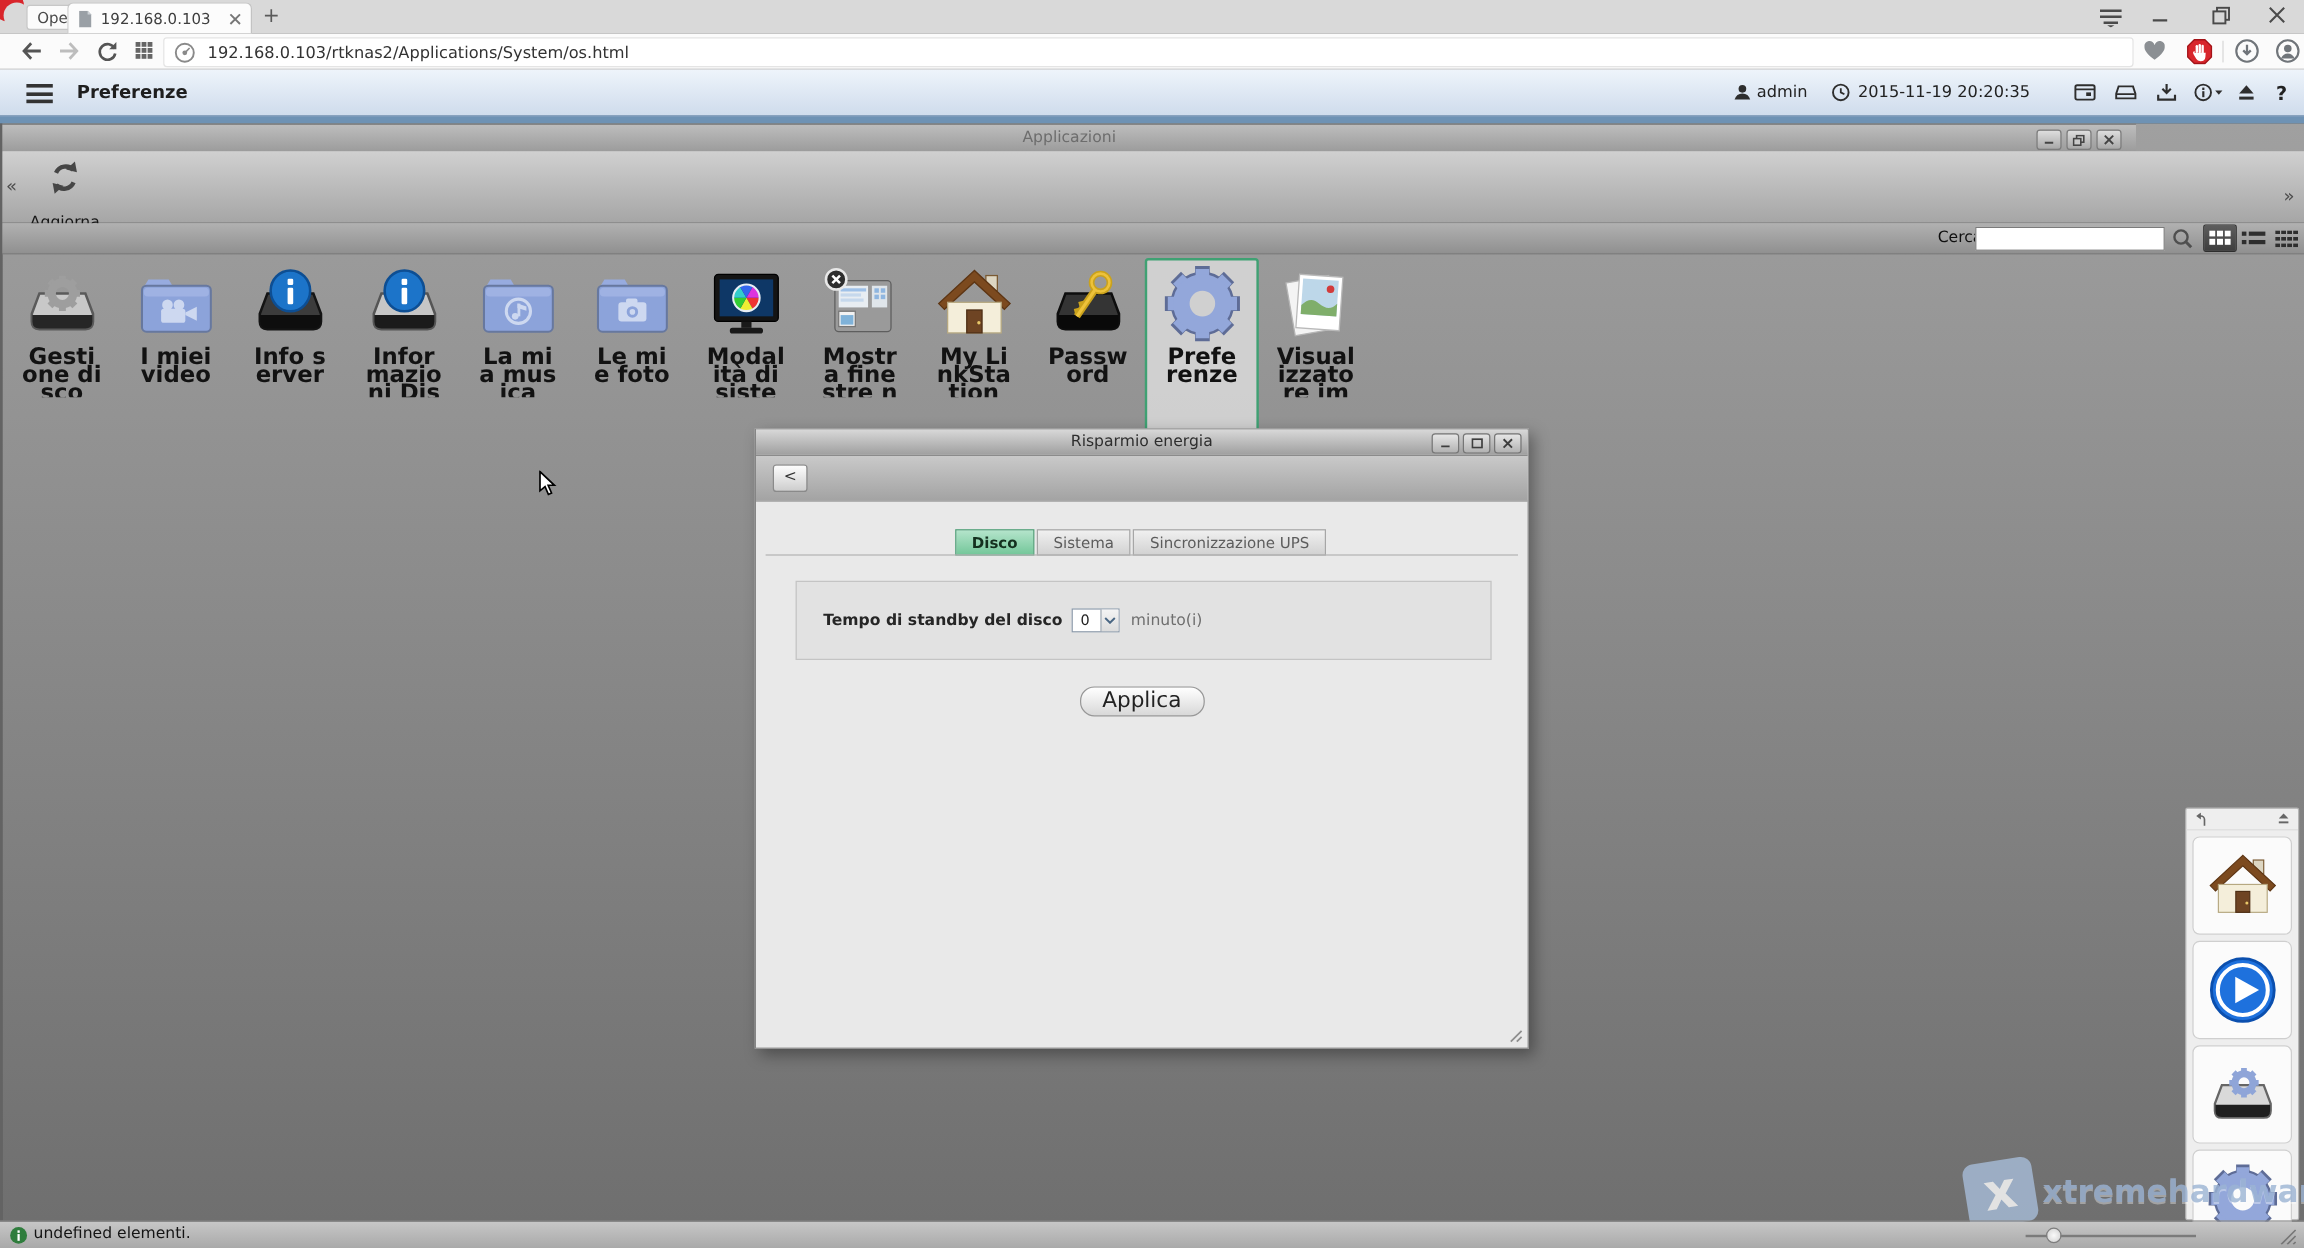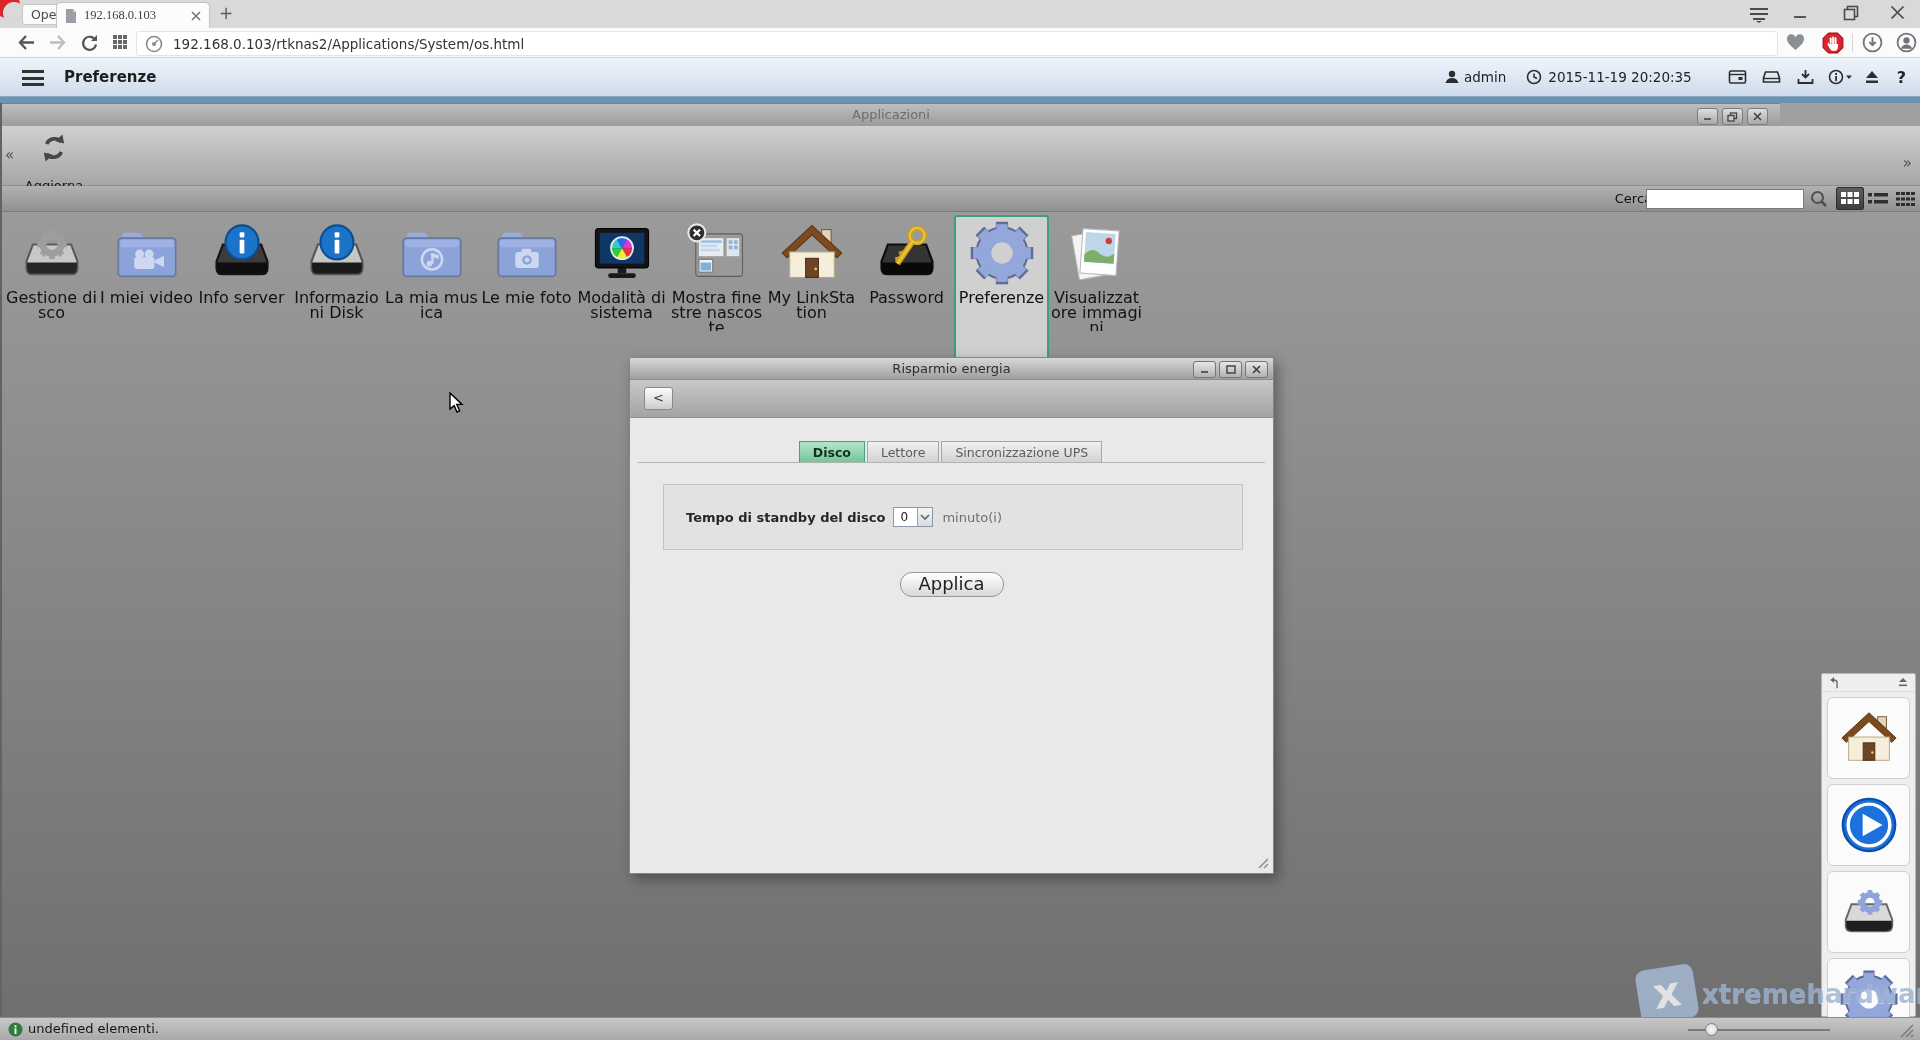"192.168.0.103" .tab { font-family: Liberation Serif, serif -> none }
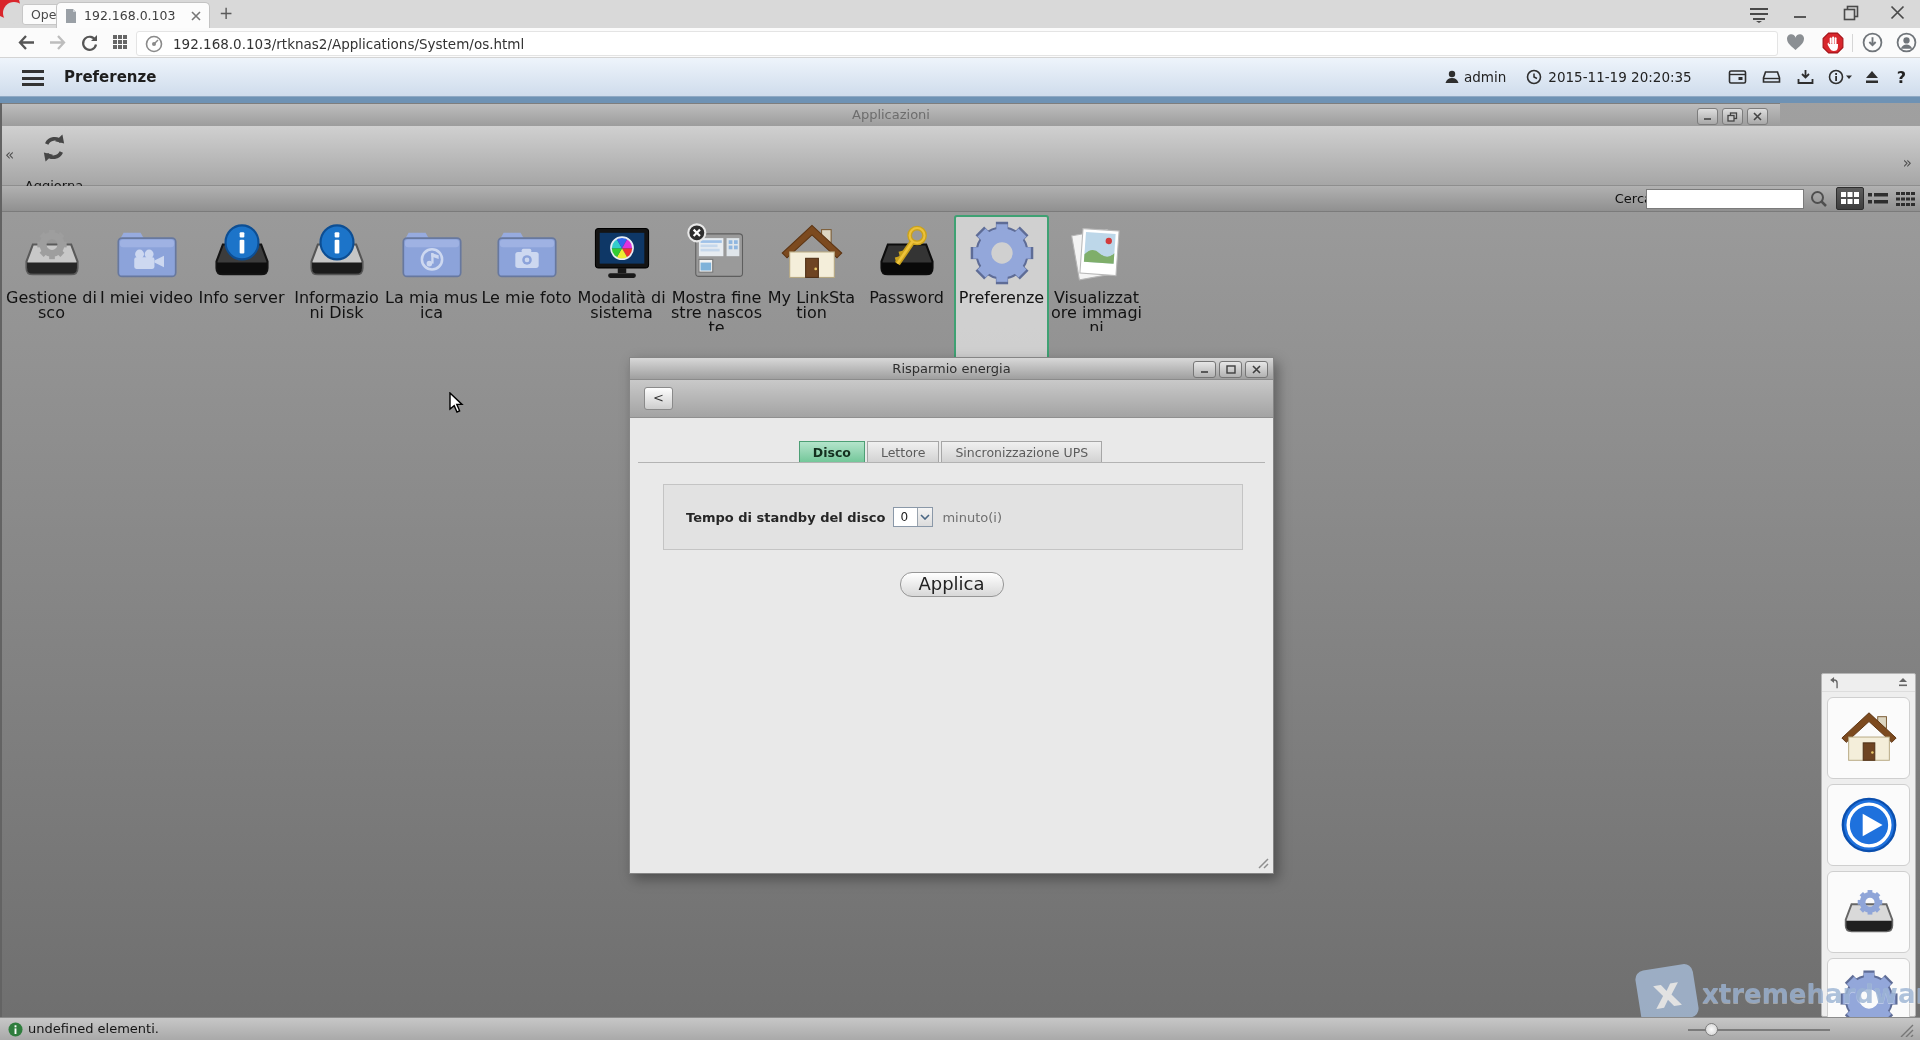"Gestione disco" .applabel { font-size: 16px -> 19px; font-weight: normal -> bold; margin: 3px 1px 0 -> 3px 14px 0 }
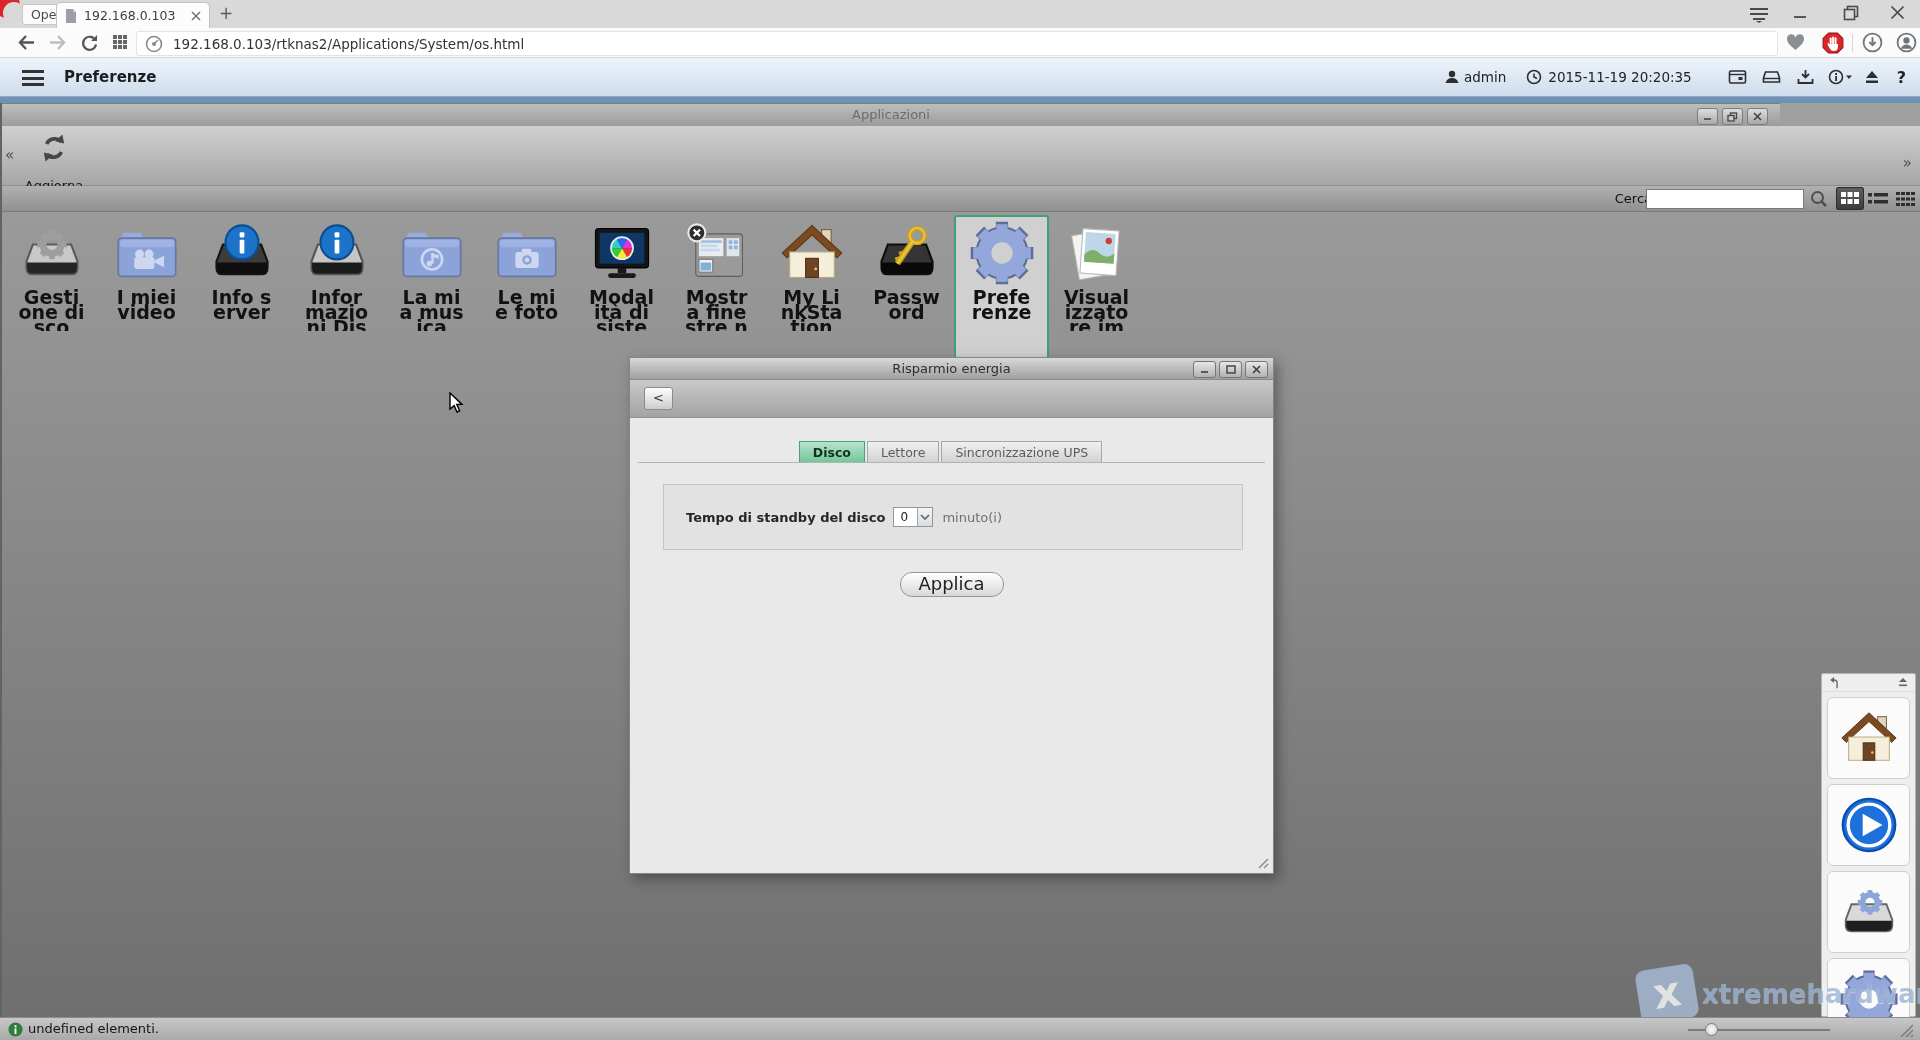"Lettore" div.dtab { text: Lettore -> Sistema }
